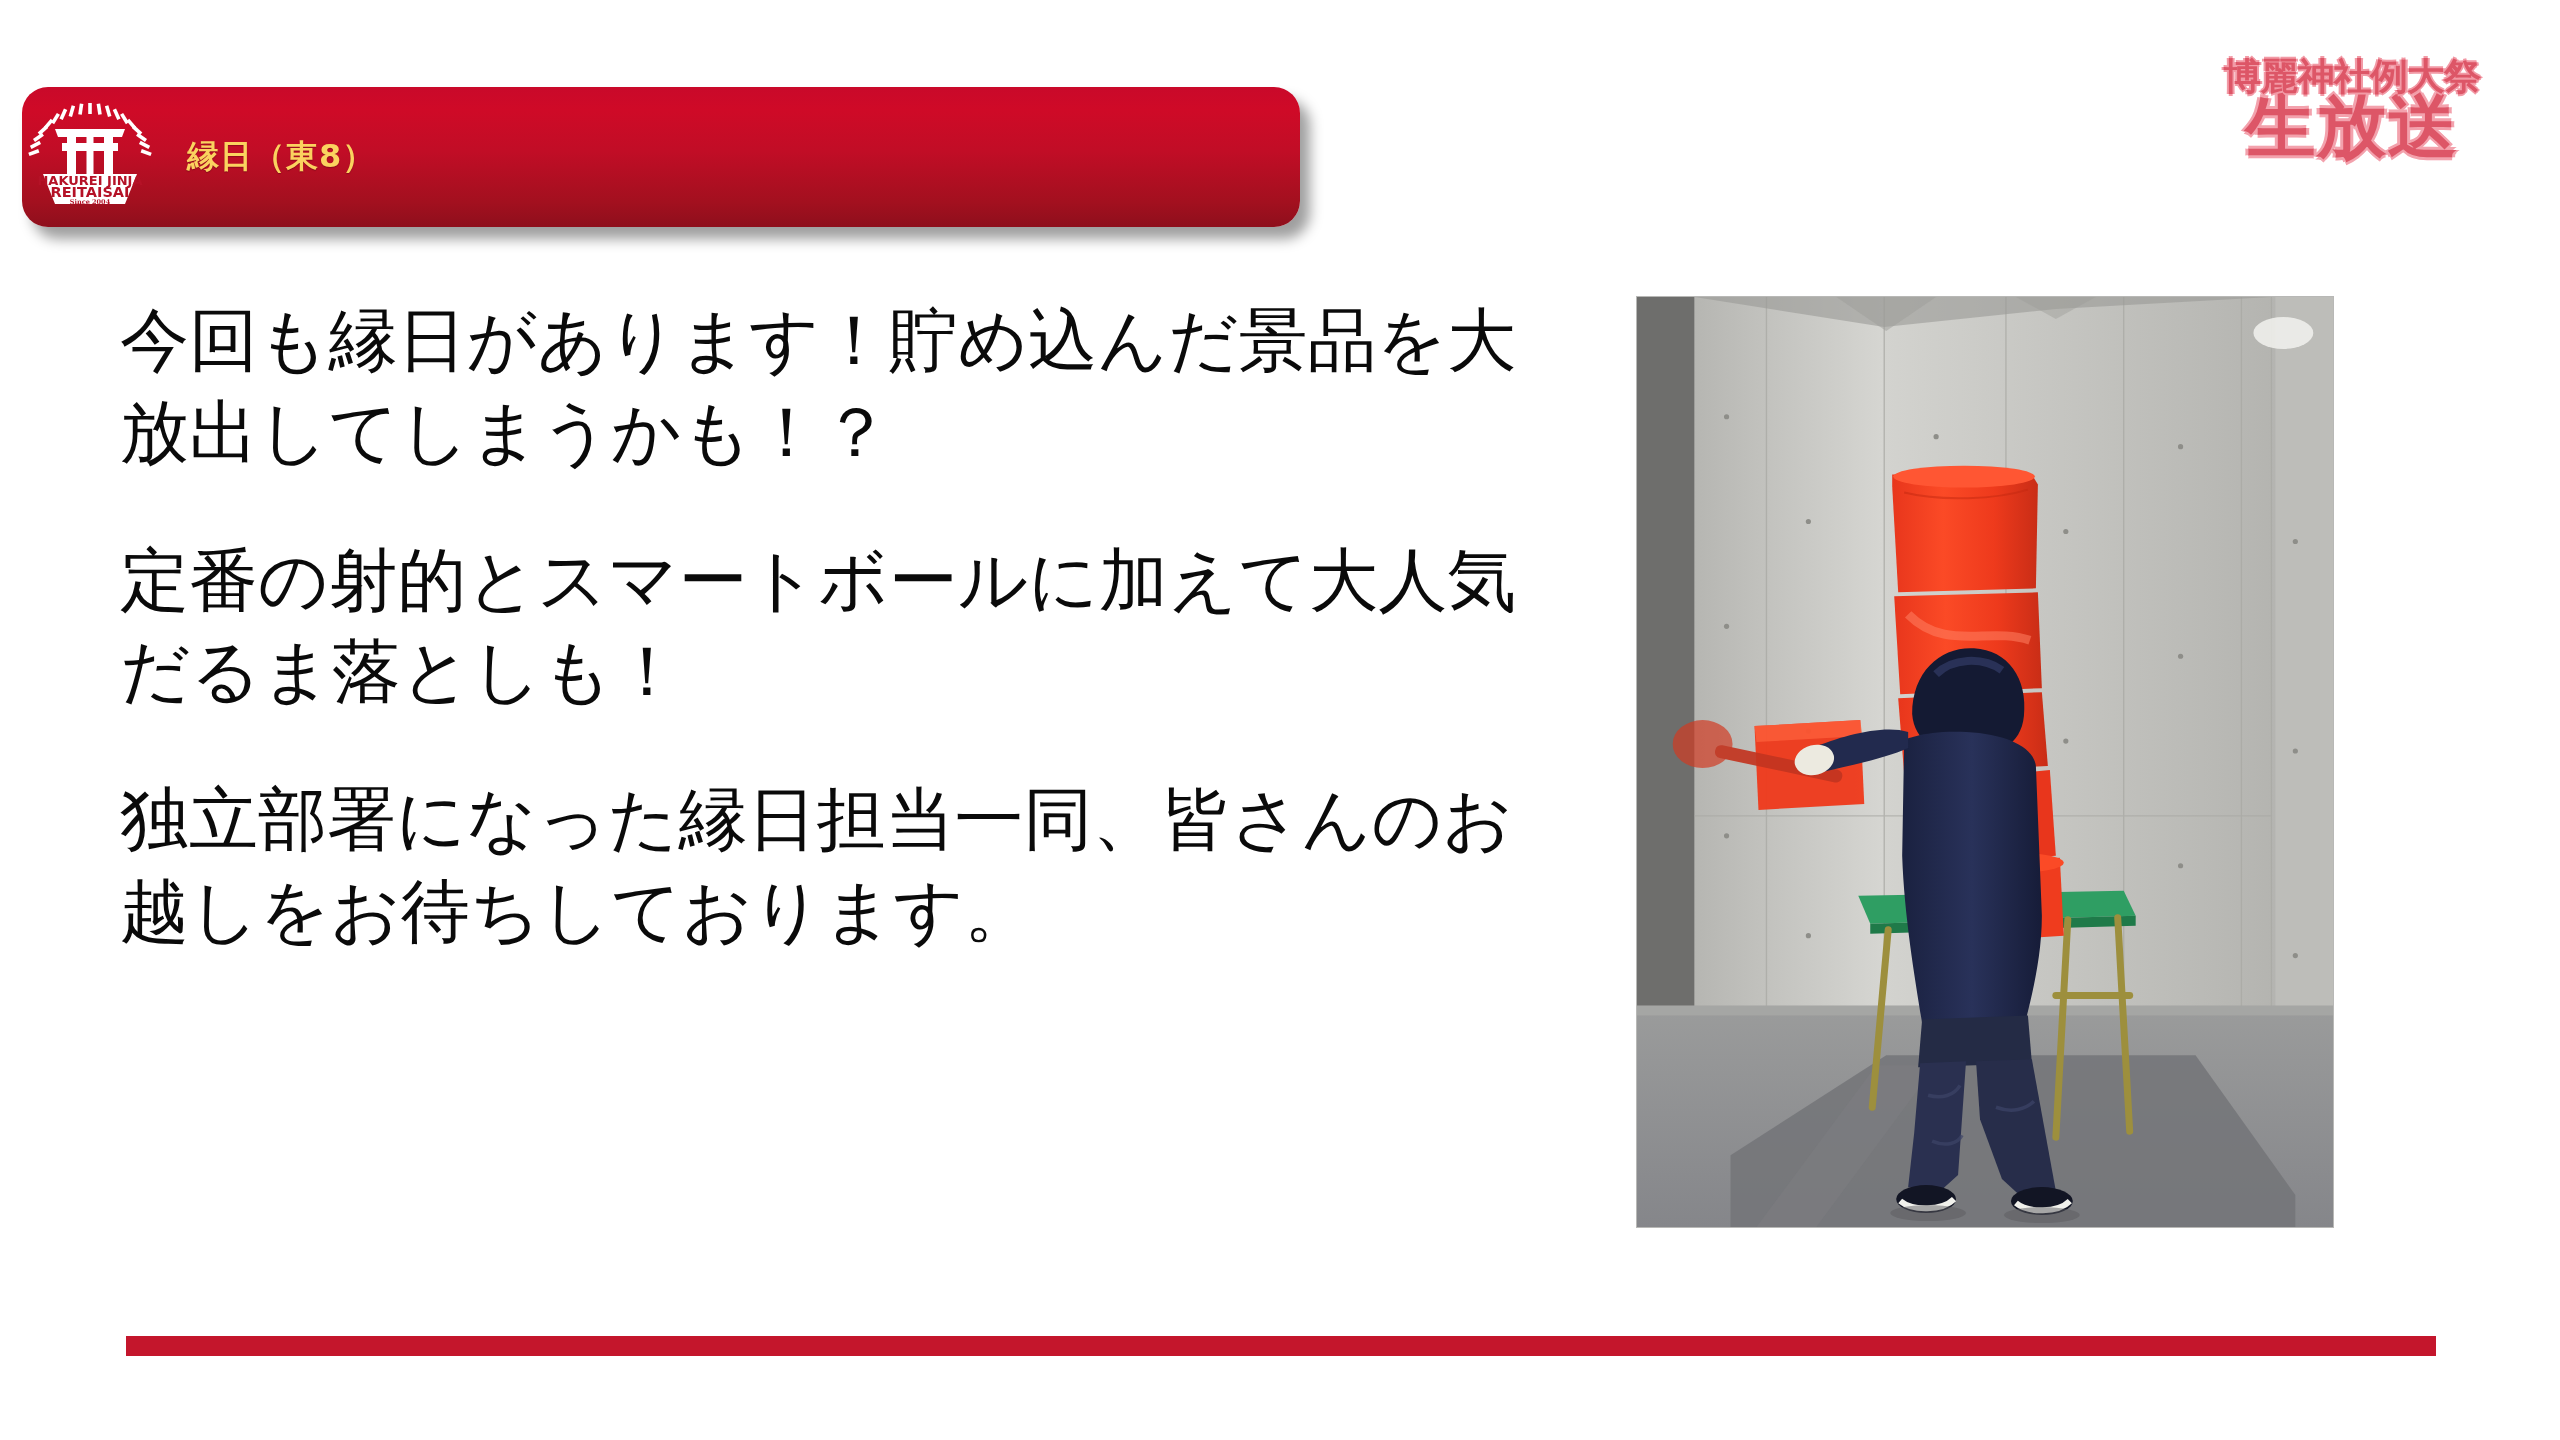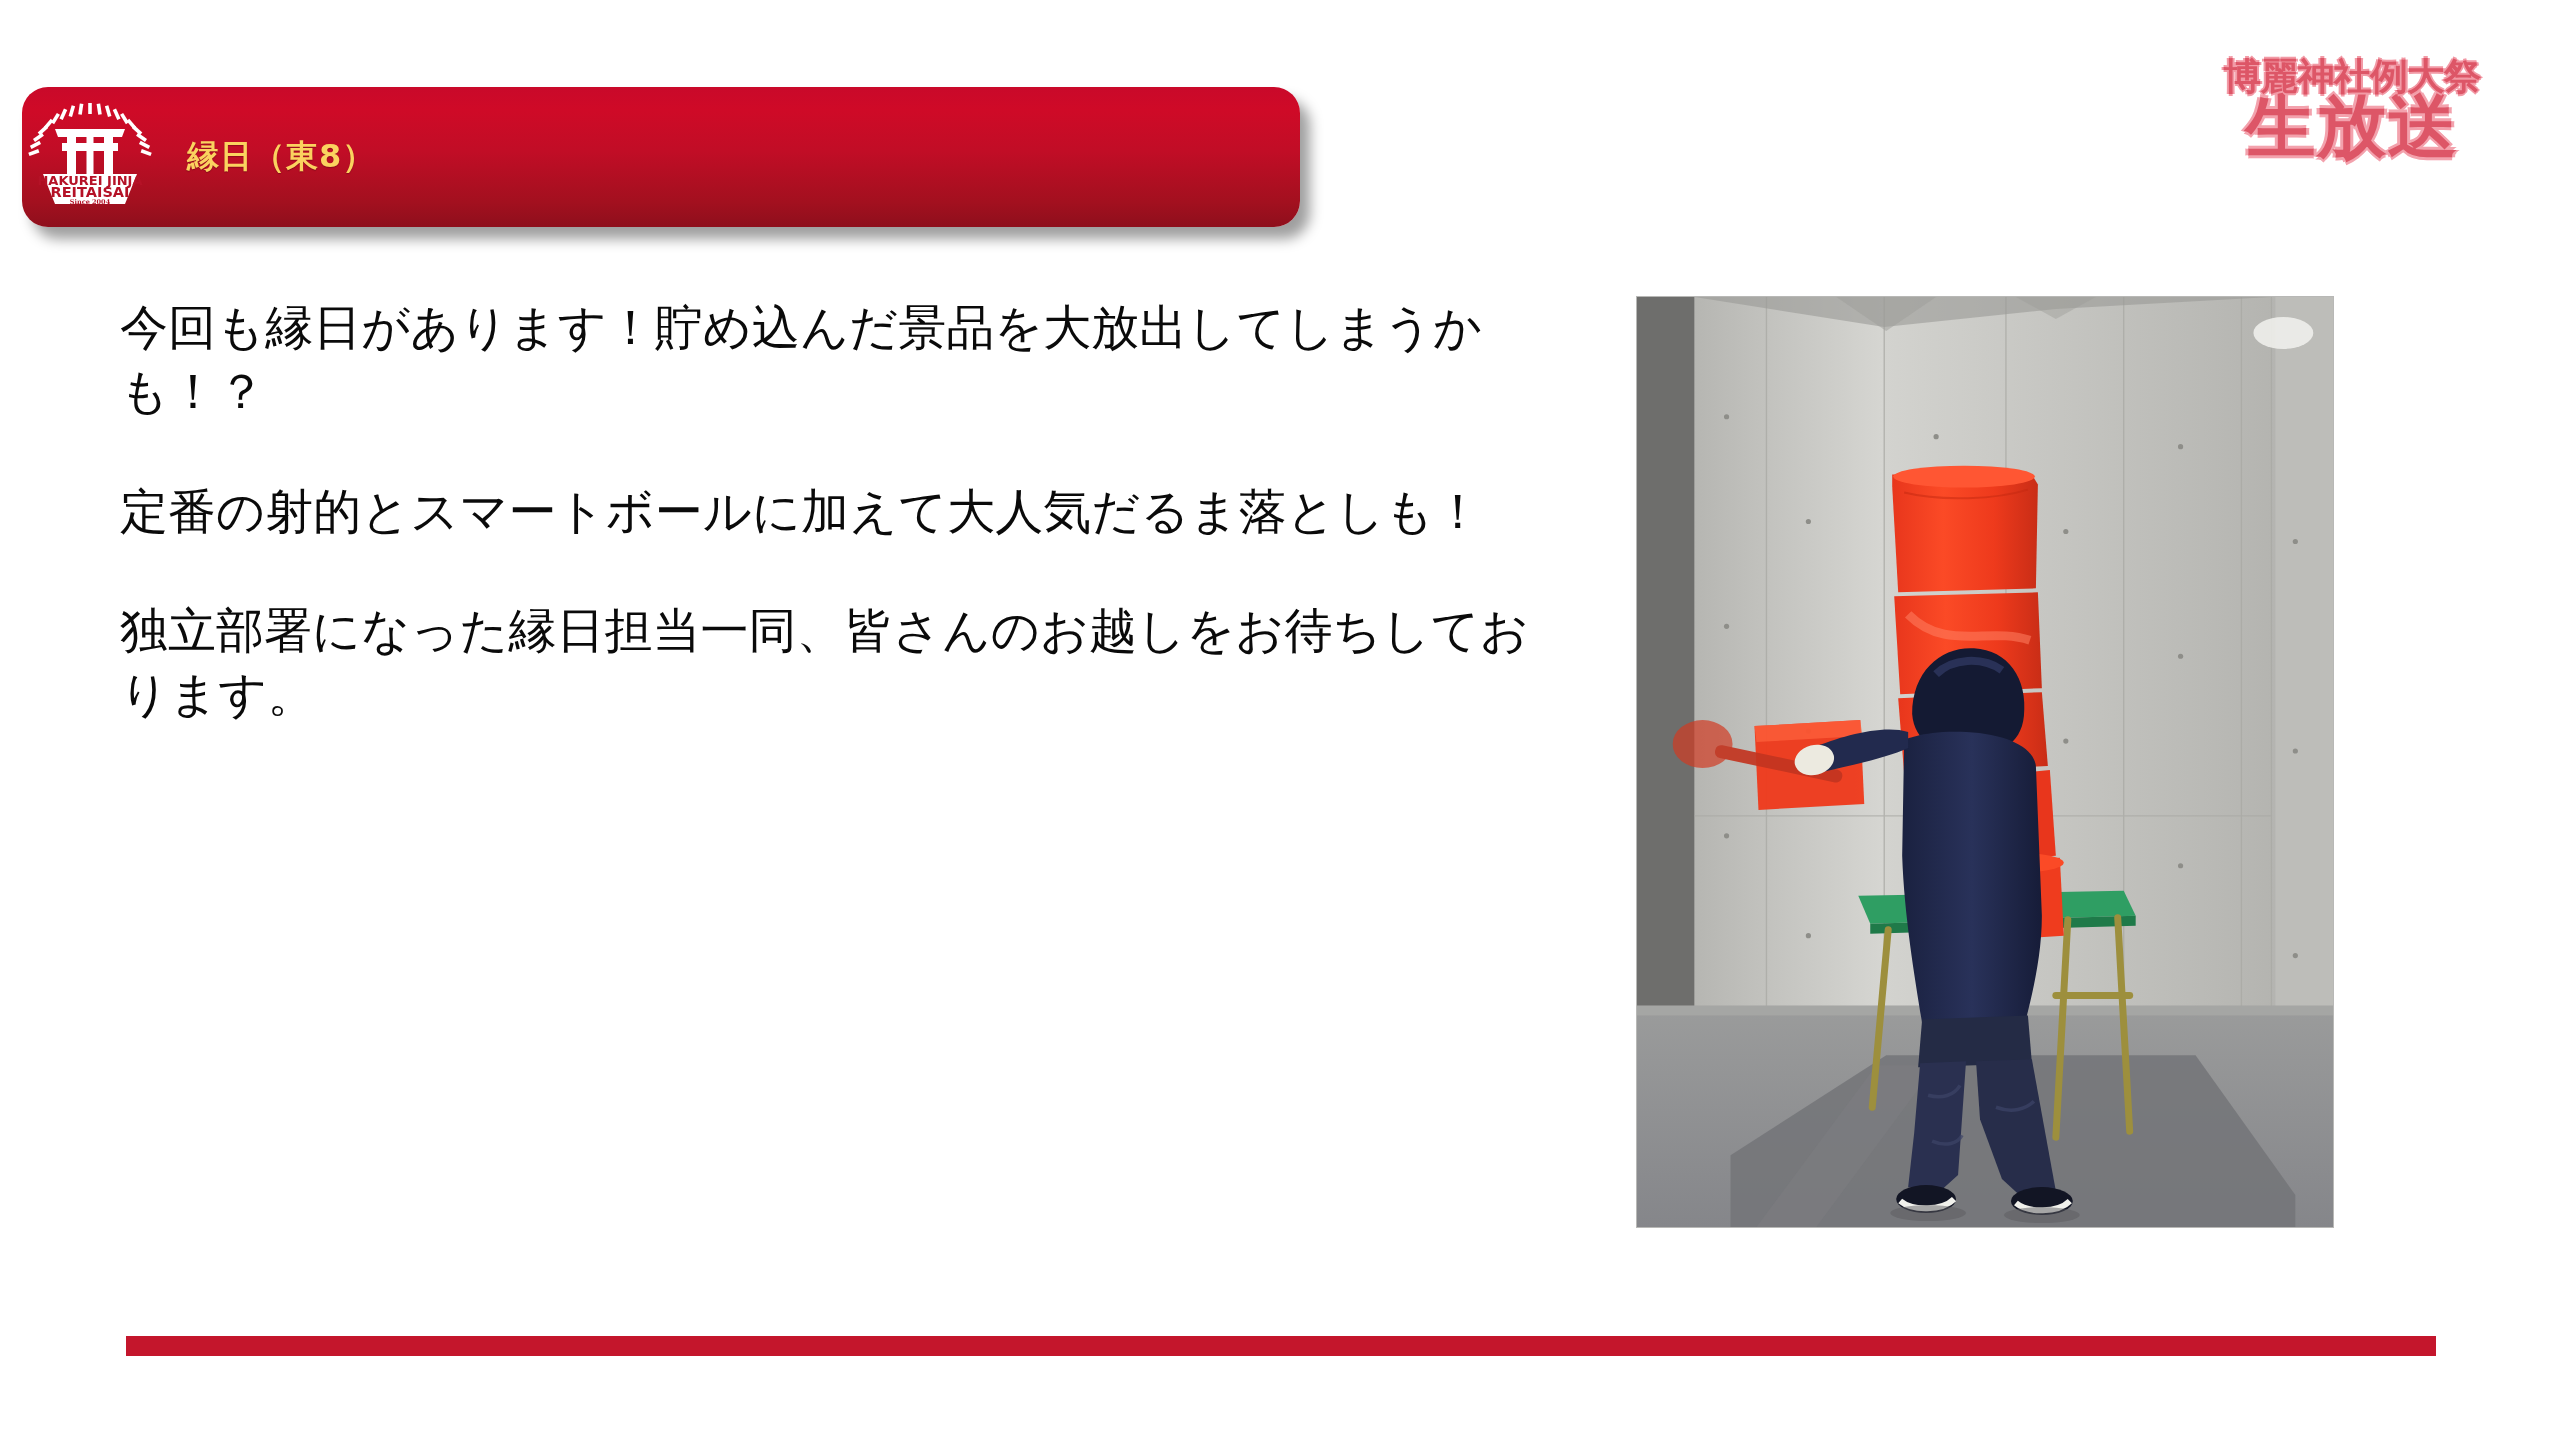"今回も縁日があります！貯め込んだ景品を大放出してしまうかも！？" .body-copy { font-family: none -> Liberation Serif, serif; font-size: 48px -> 69px }
